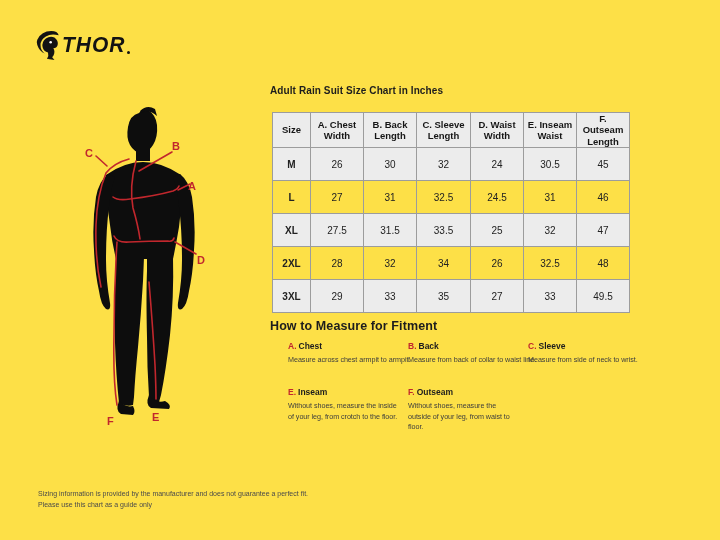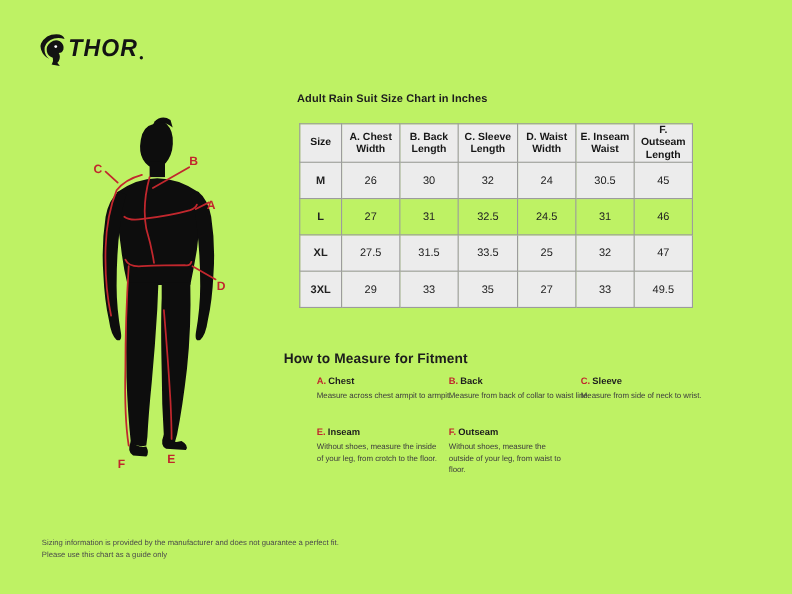"THOR" .page { background: #bef264 -> #fde047 }
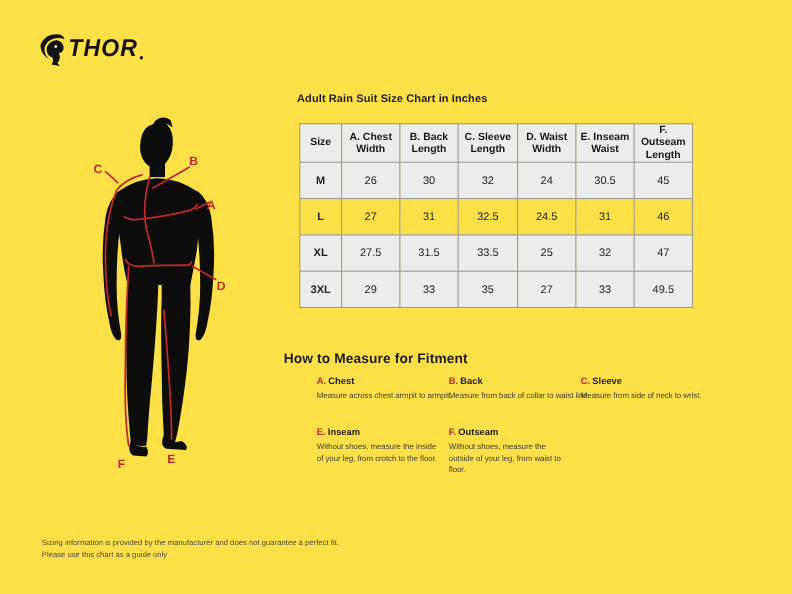"2XL" tr { html: none -> <tr> <th>2XL</th> <td>28</td> <td>32</td> <td>34</td> <td>26</td> <td>32.5</td> <td>48</td> </tr> }
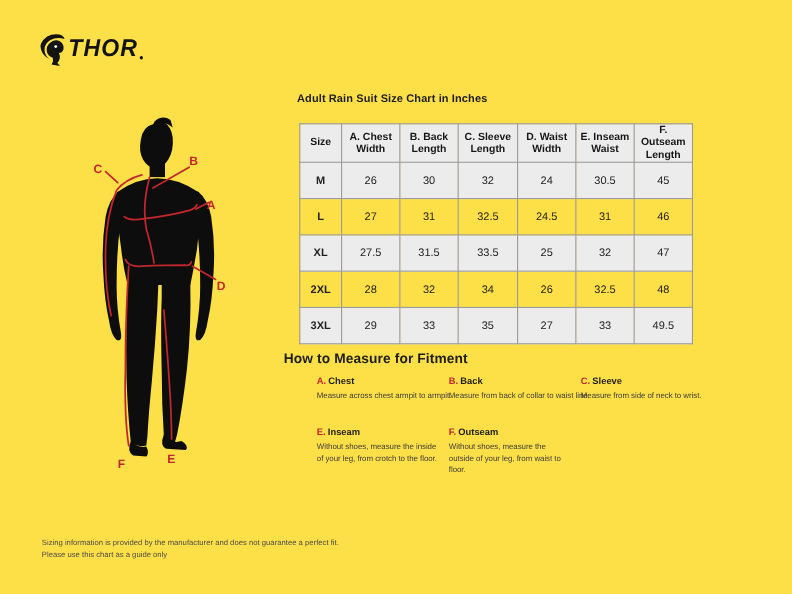"How to Measure for Fitment" .measure-title { left: 258px -> 270px }
